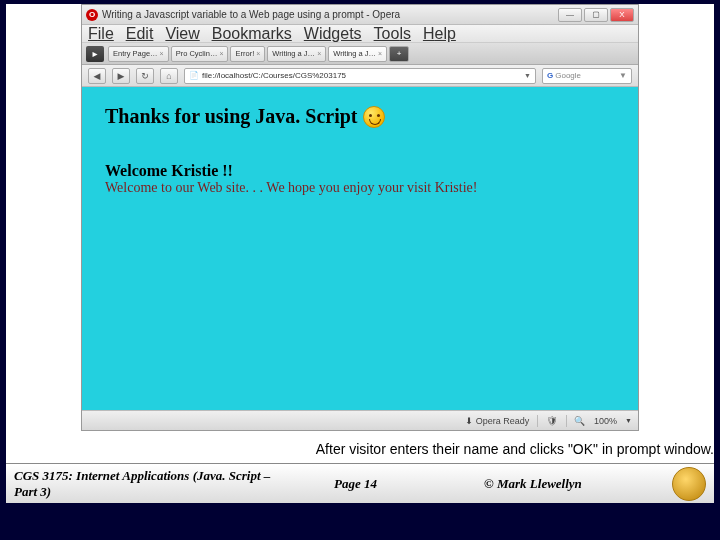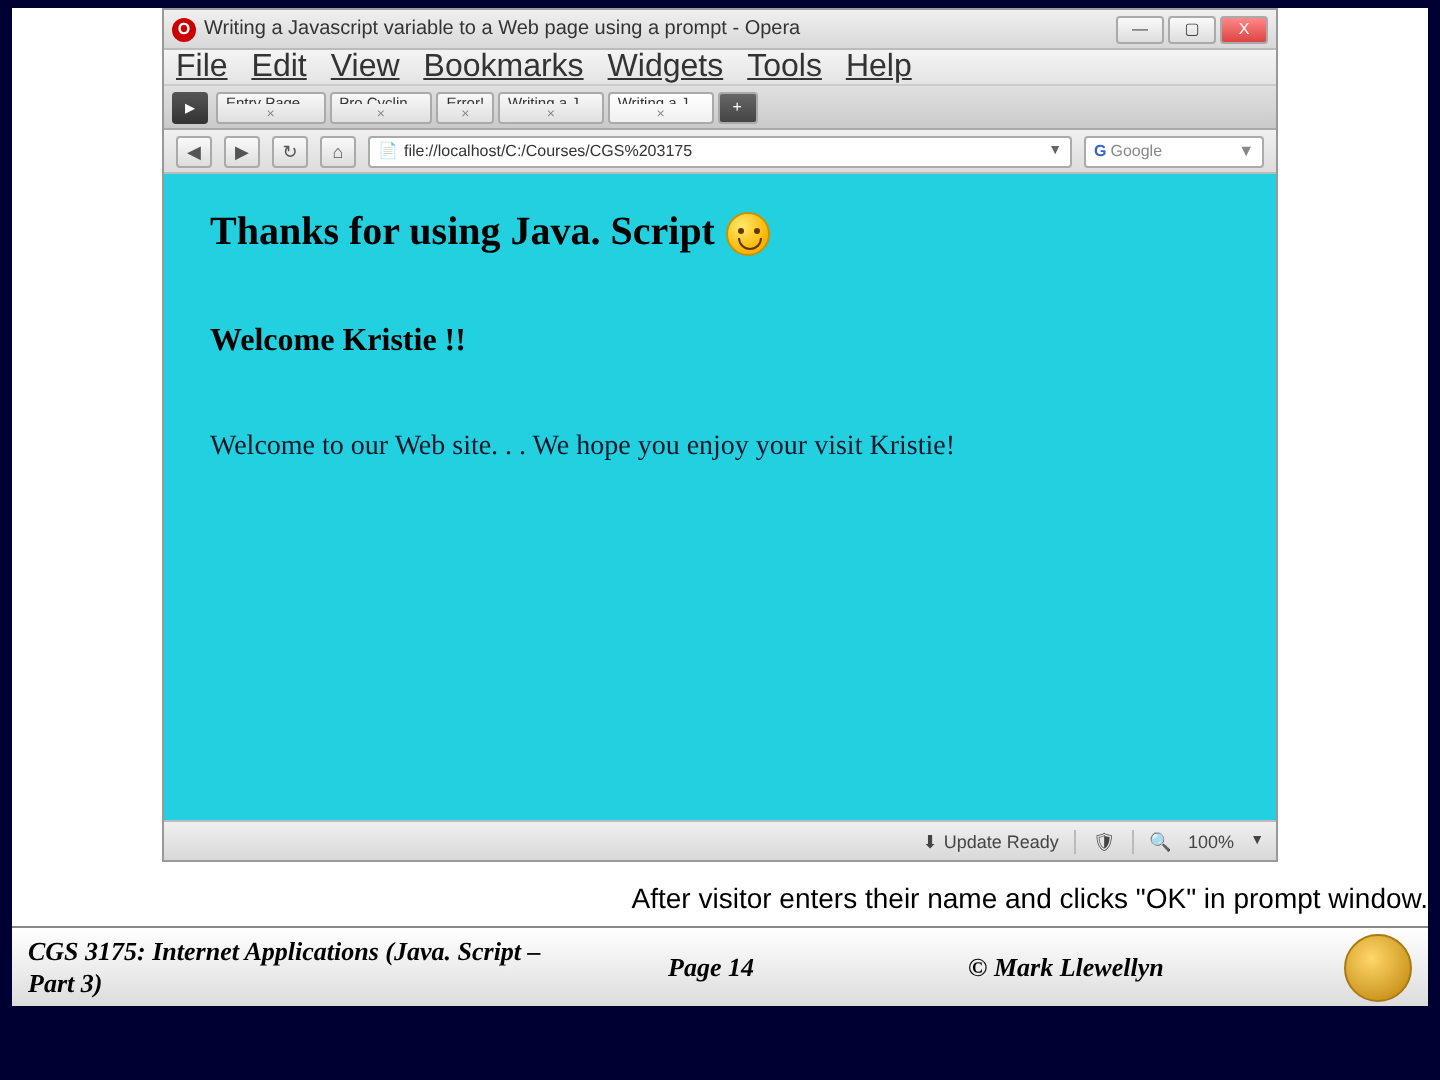"Entry Page…" .tab { flex-direction: column -> none }
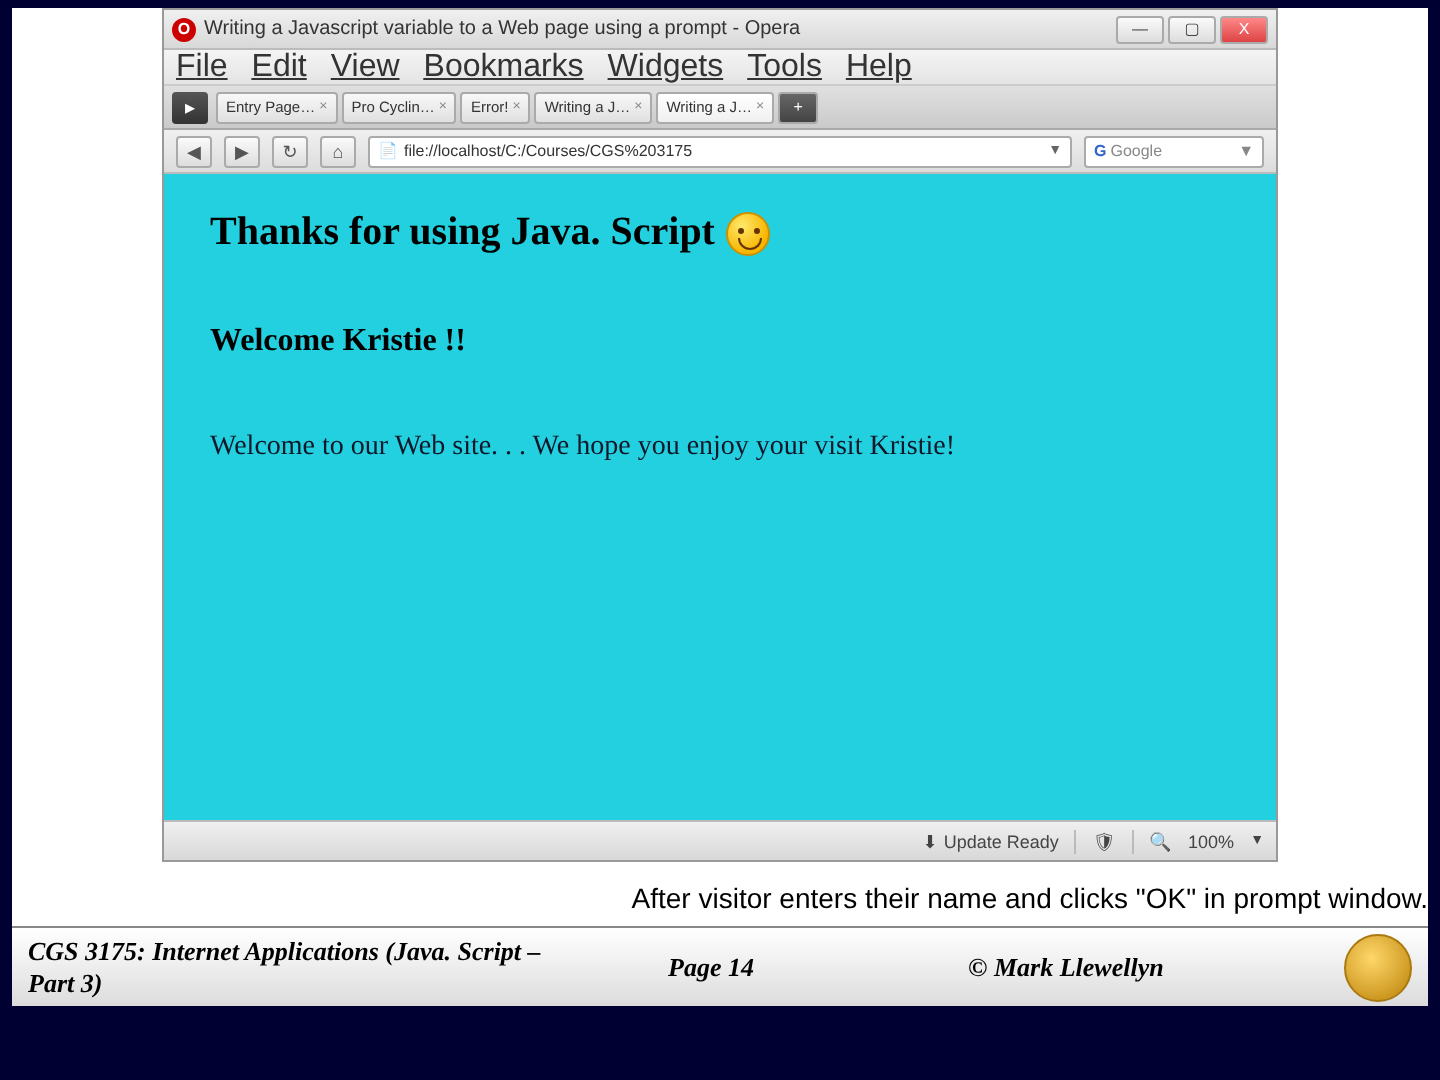"Welcome to our Web site." .content p { color: #0f172a -> #7f1d1d; margin-top: 36px -> none }
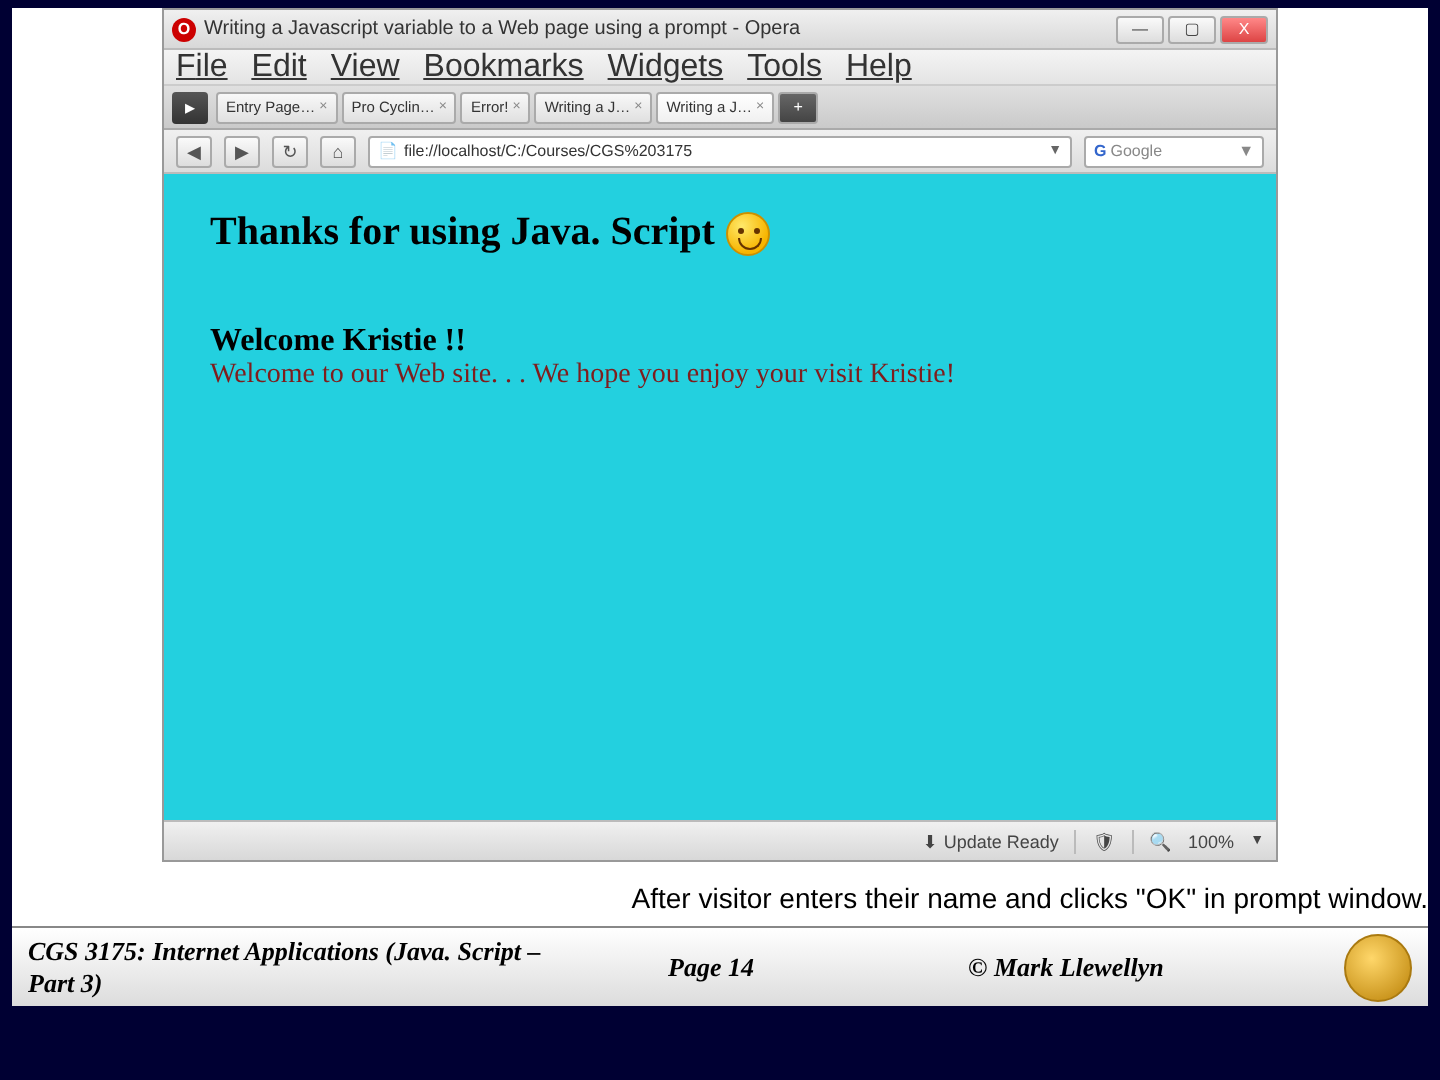"Update Ready" span { text: Update -> Opera }
